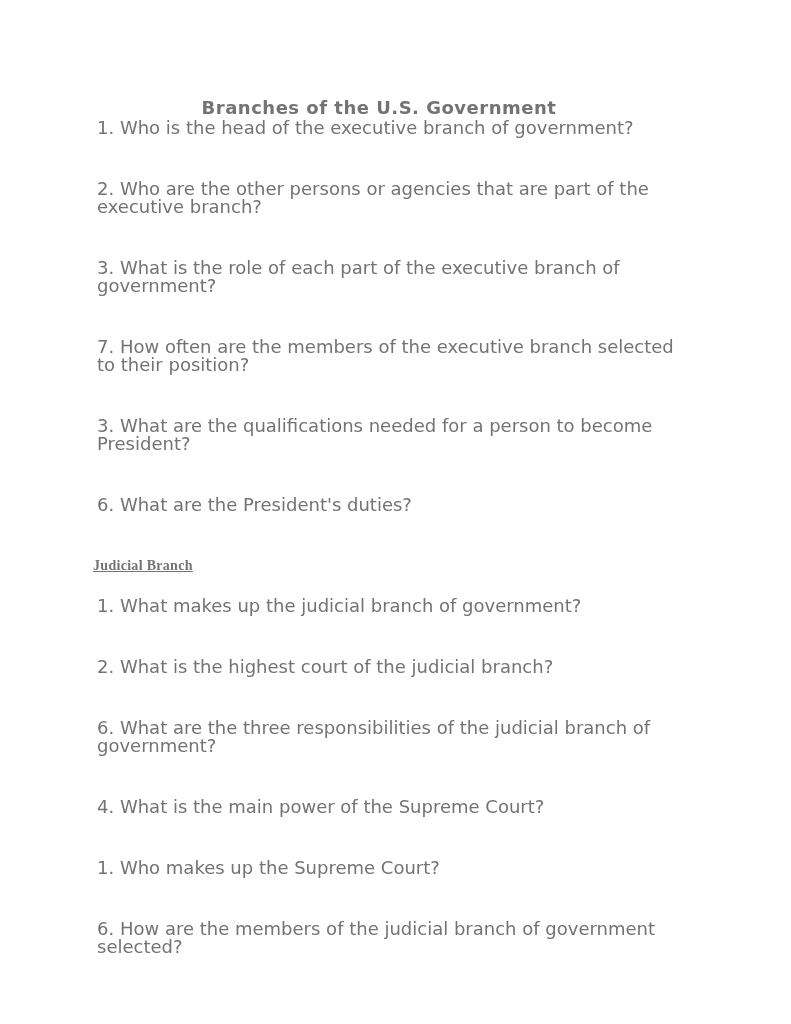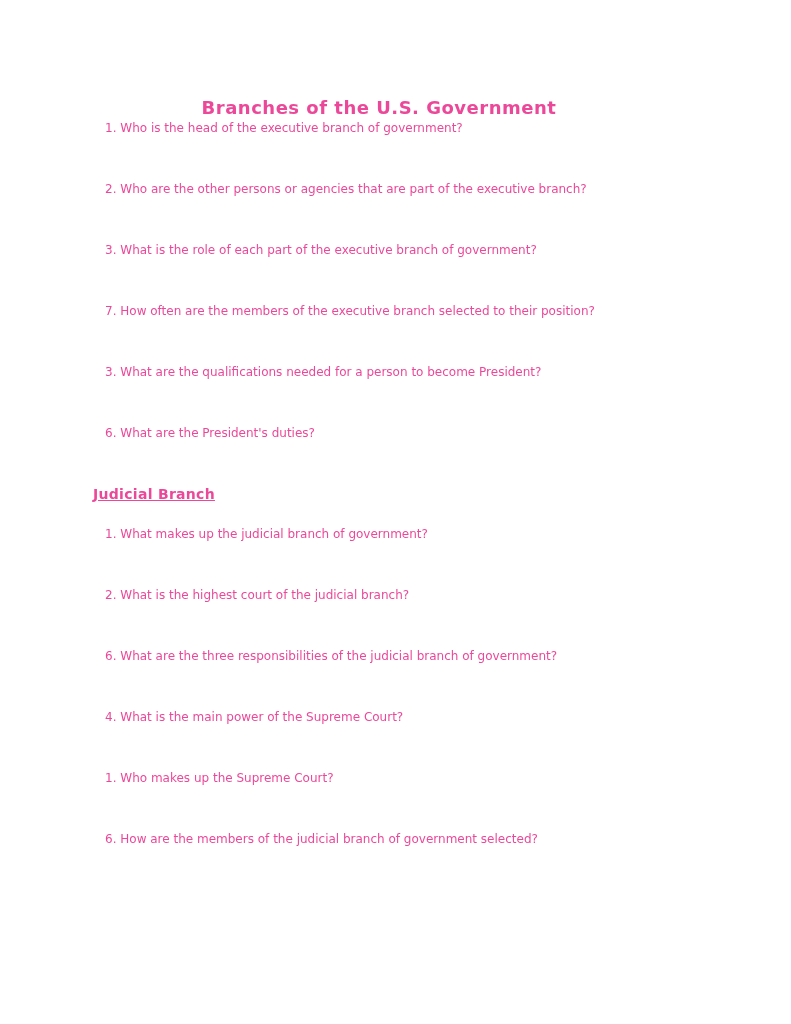"Branches of the U.S. Government" .page { color: #ec4899 -> #737373 }
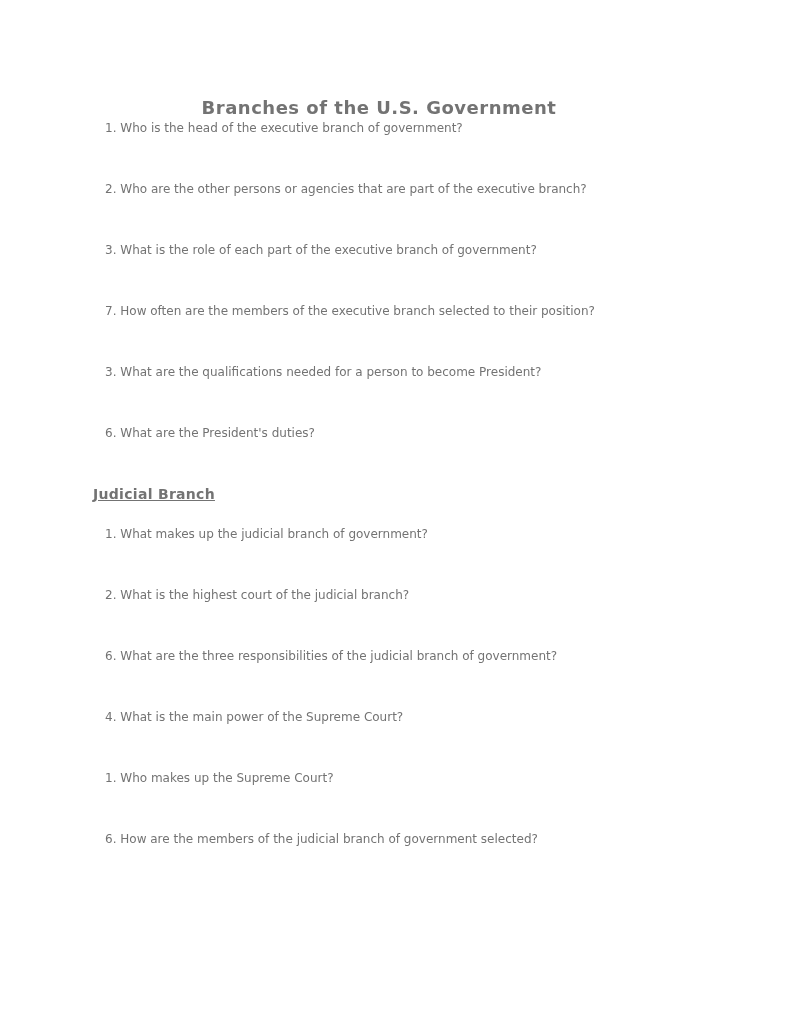"1. Who is the head" .question { font-size: 12px -> 18px; margin: 0 0 43px 12px -> 0 0 43px 4px }
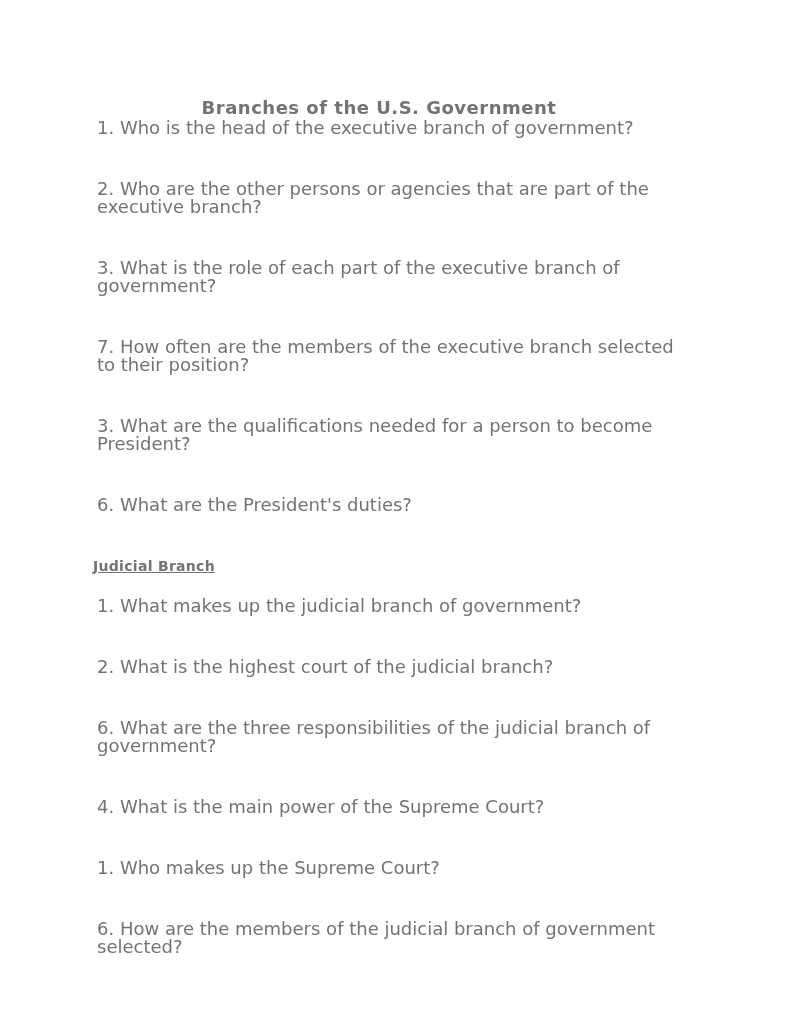"Judicial Branch" h2.section-heading { font-family: none -> Liberation Serif, serif }
